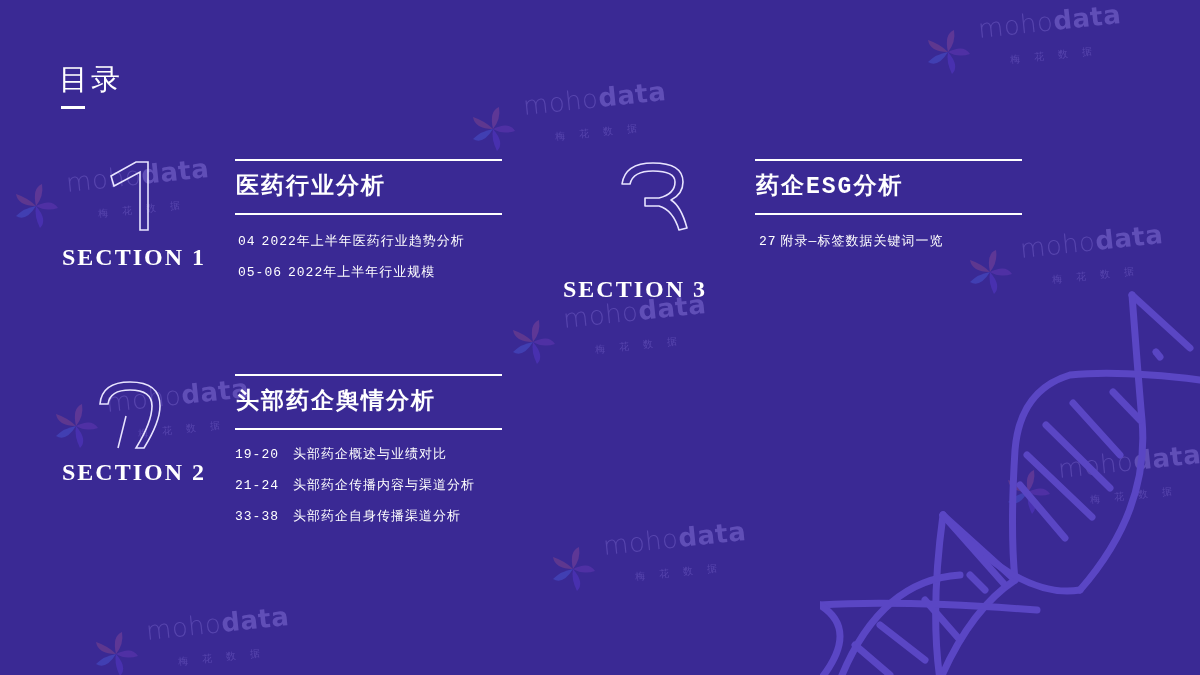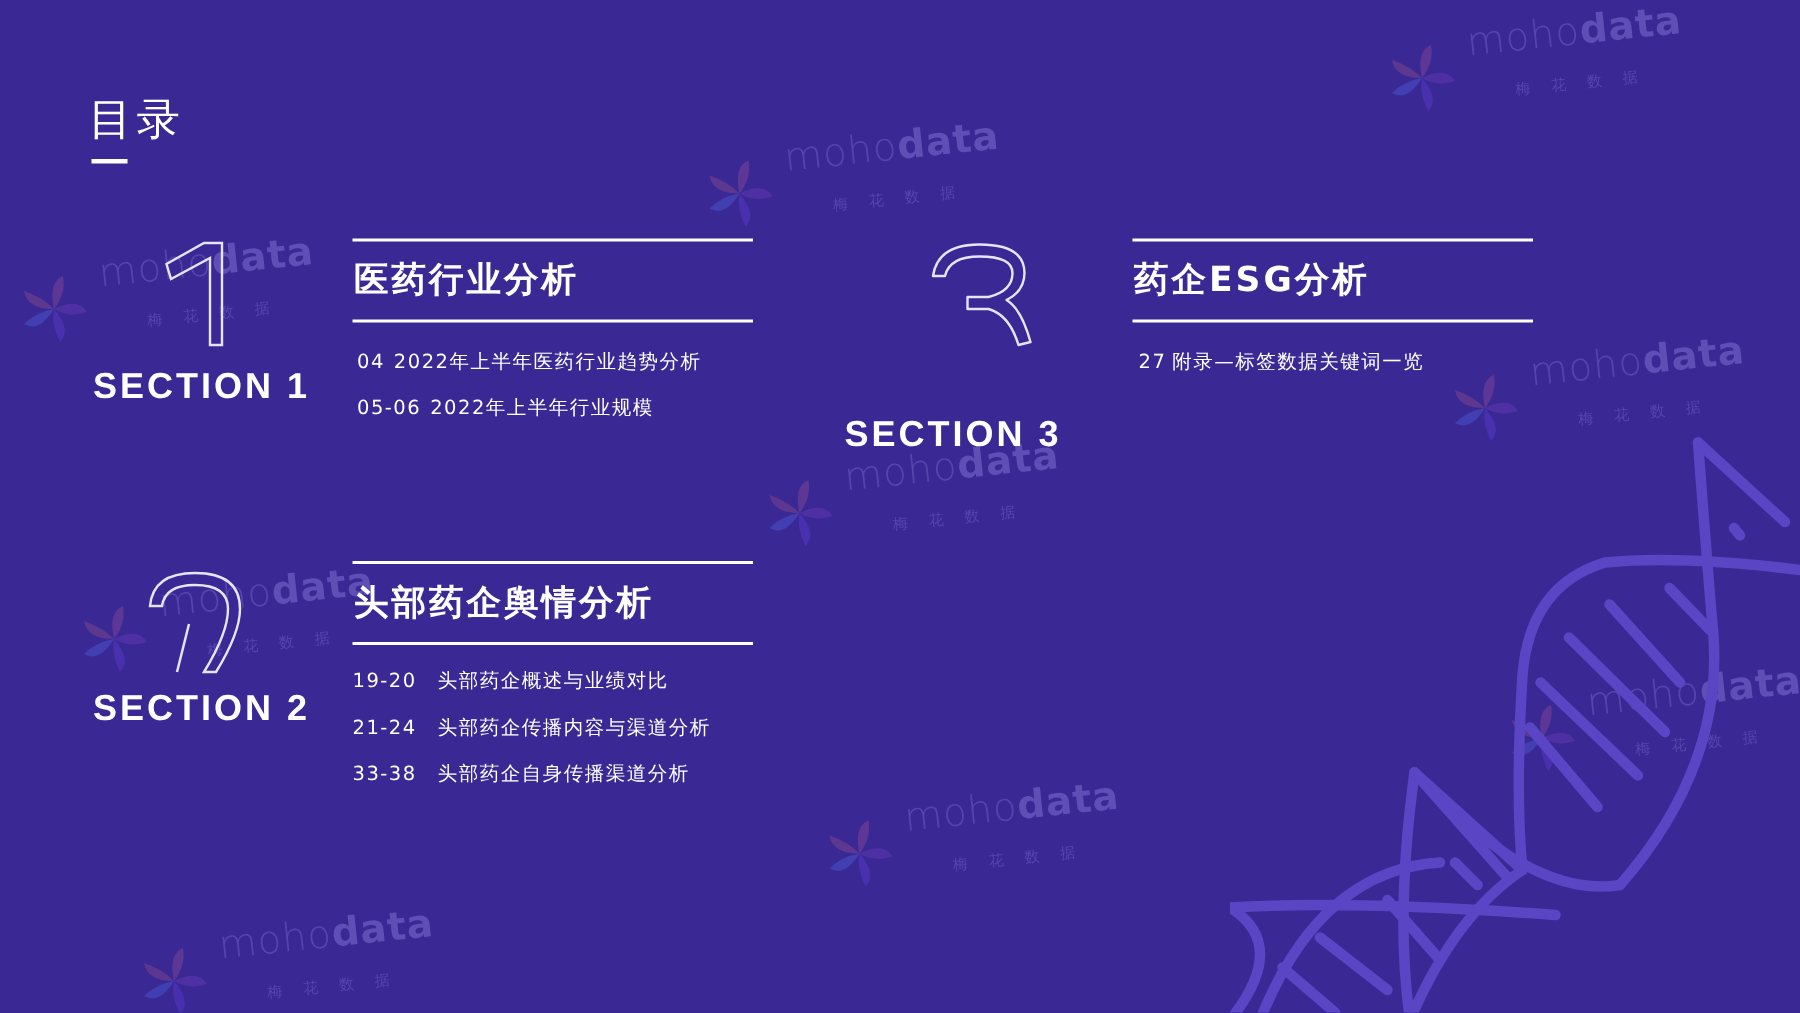"医药行业分析" .sec-block { font-family: none -> Liberation Mono, monospace }
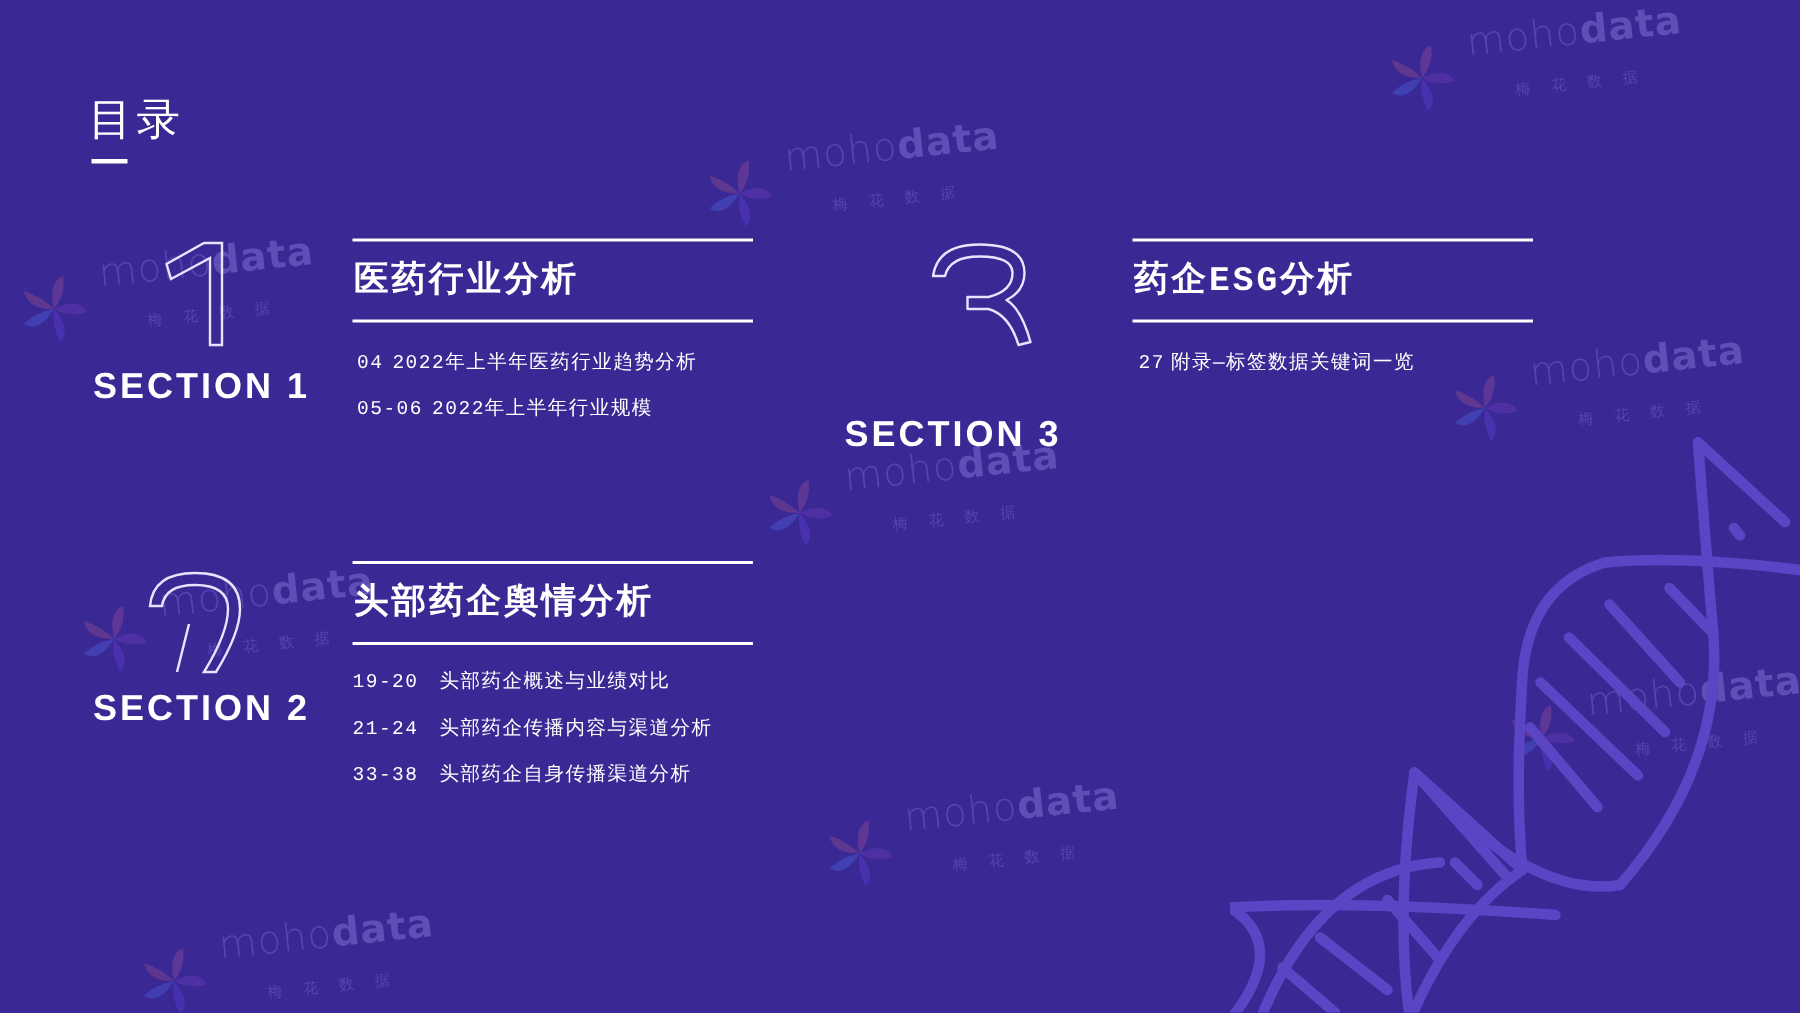"SECTION 1" .section-label { font-family: Liberation Sans, sans-serif -> Liberation Serif, serif }
